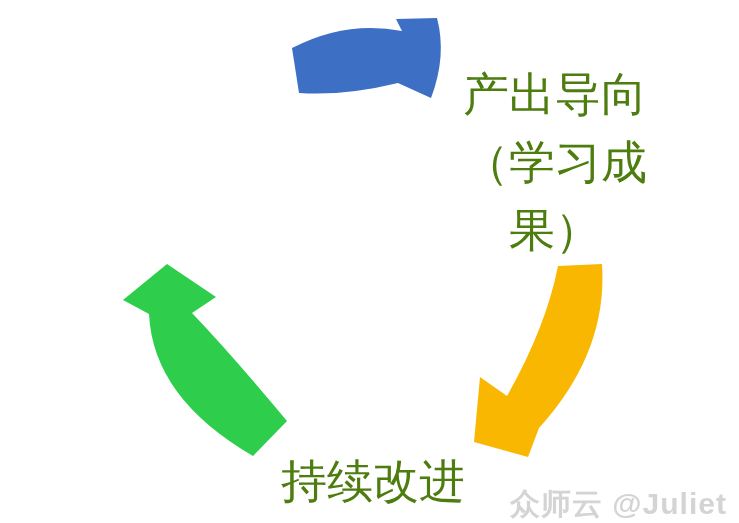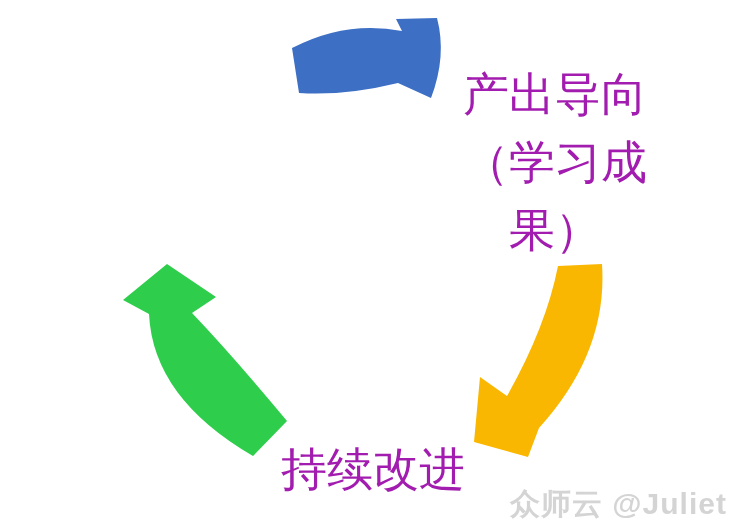"产出导向" .node { color: #a21caf -> #4d7c0f }
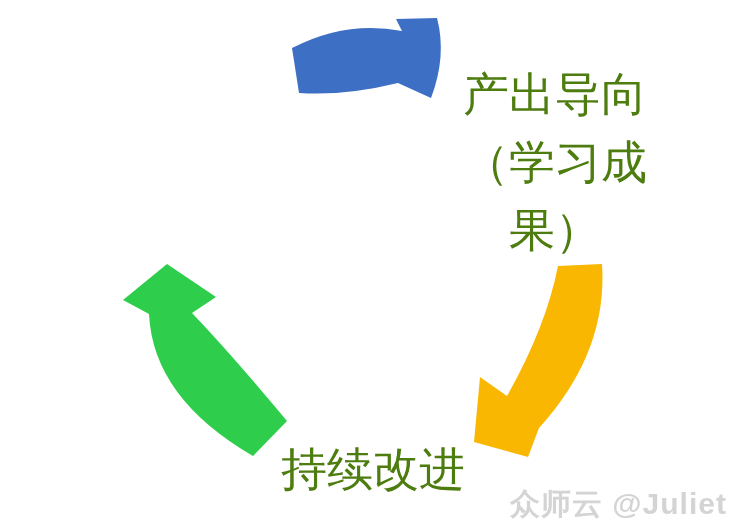"持续改进" .node-improve { top: 443px -> 455px }
